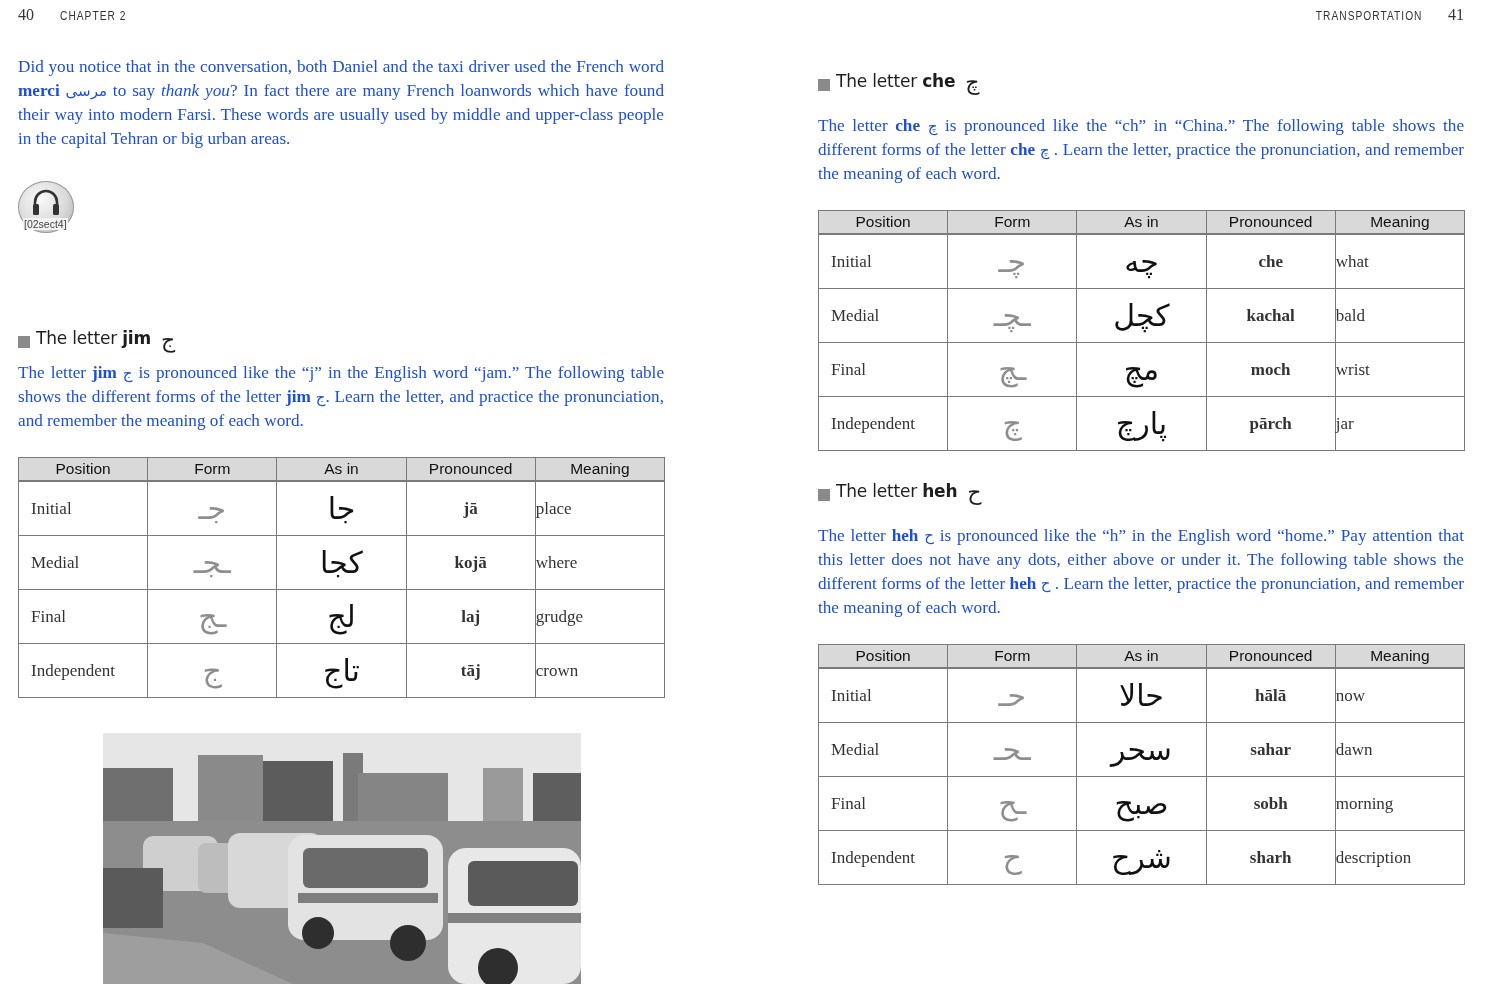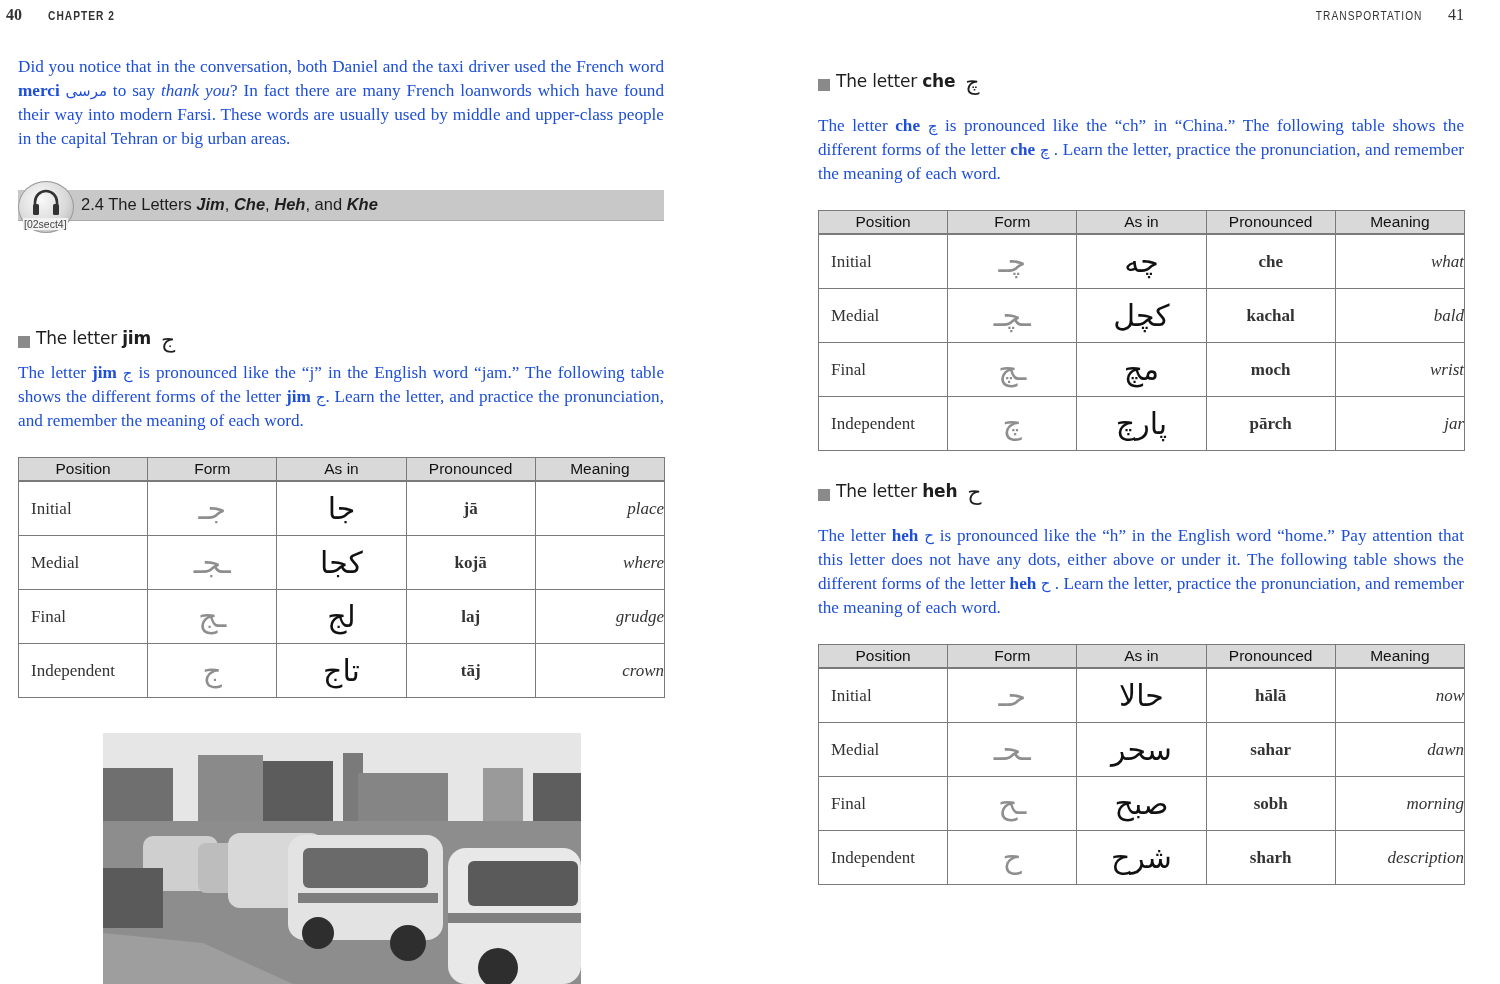"40" .rh-left { font-weight: bold -> none; left: 6px -> 18px }
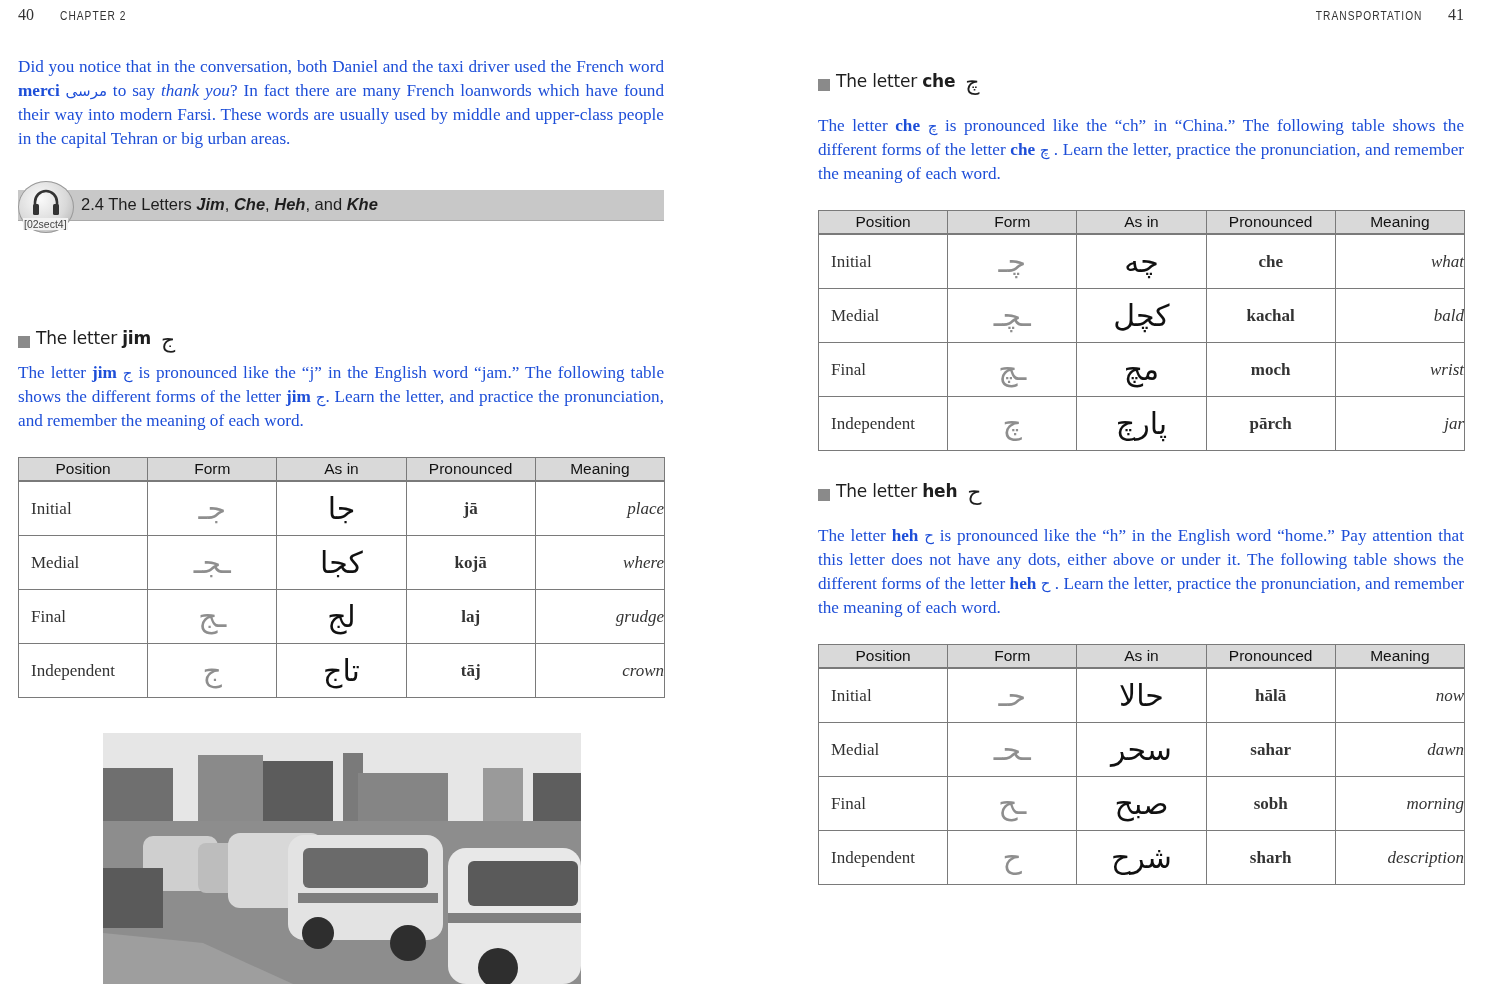"2.4 The Letters Jim, Che," div.section-bar { html: <div> <div><span>2.4 The Letters </span><b><i>Jim</i></b><span>, </span><b><i>Che</i></b><span>, </span><b><i>Heh</i></b><span>, and </span><b><i>Khe</i></b></div> </div> -> none }
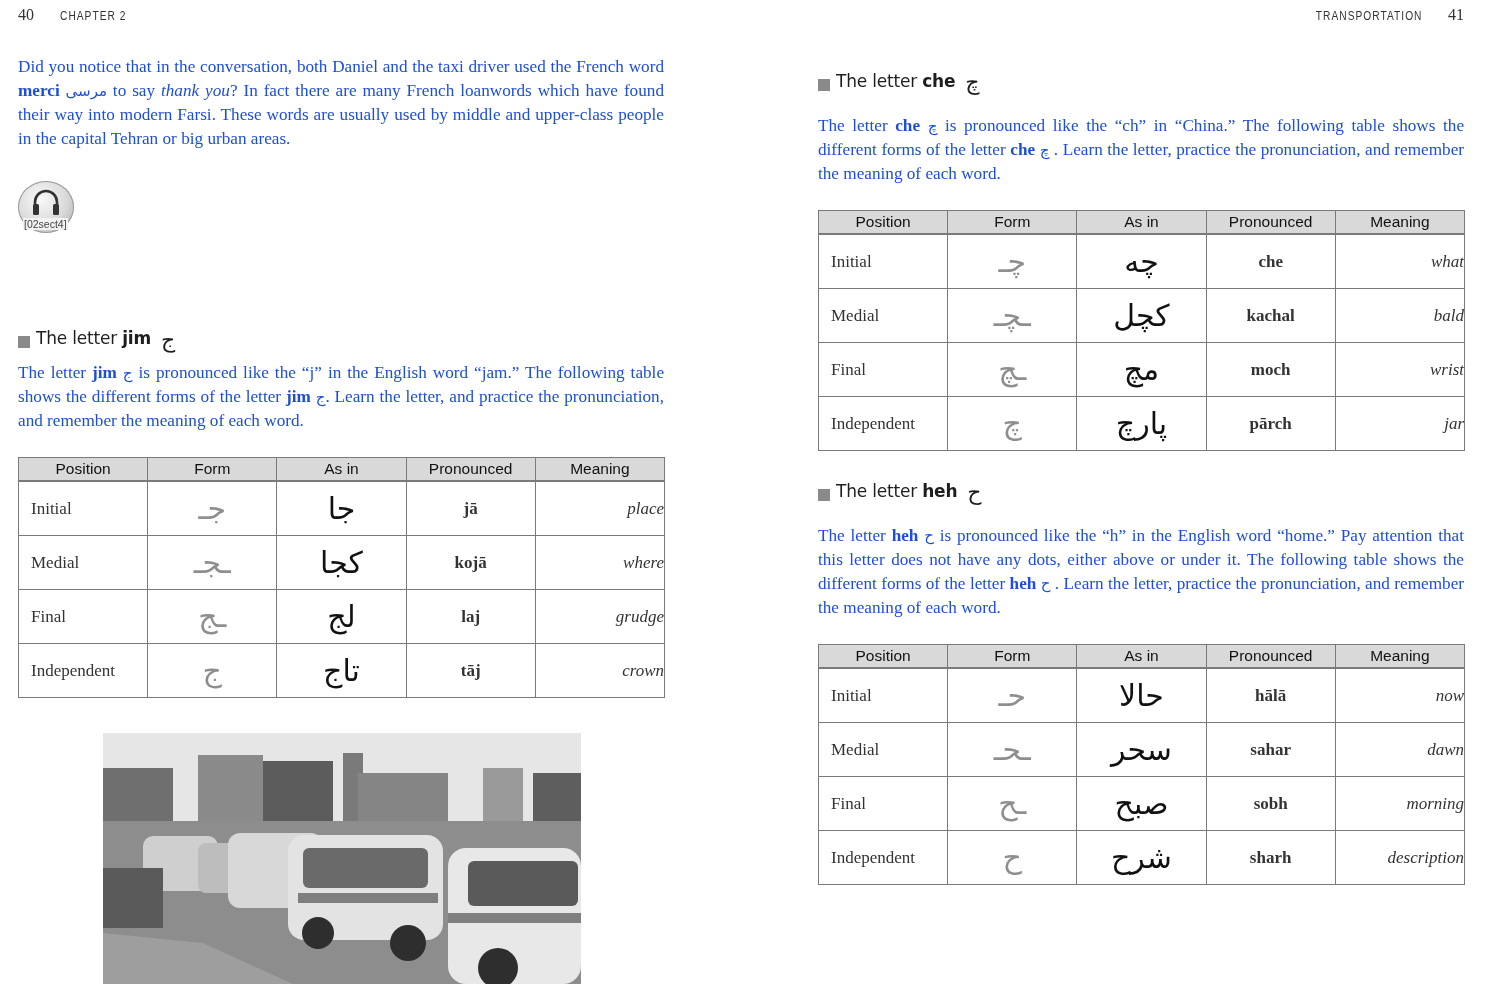"what" table.letters td.mean { font-style: italic -> none; text-align: right -> left }
